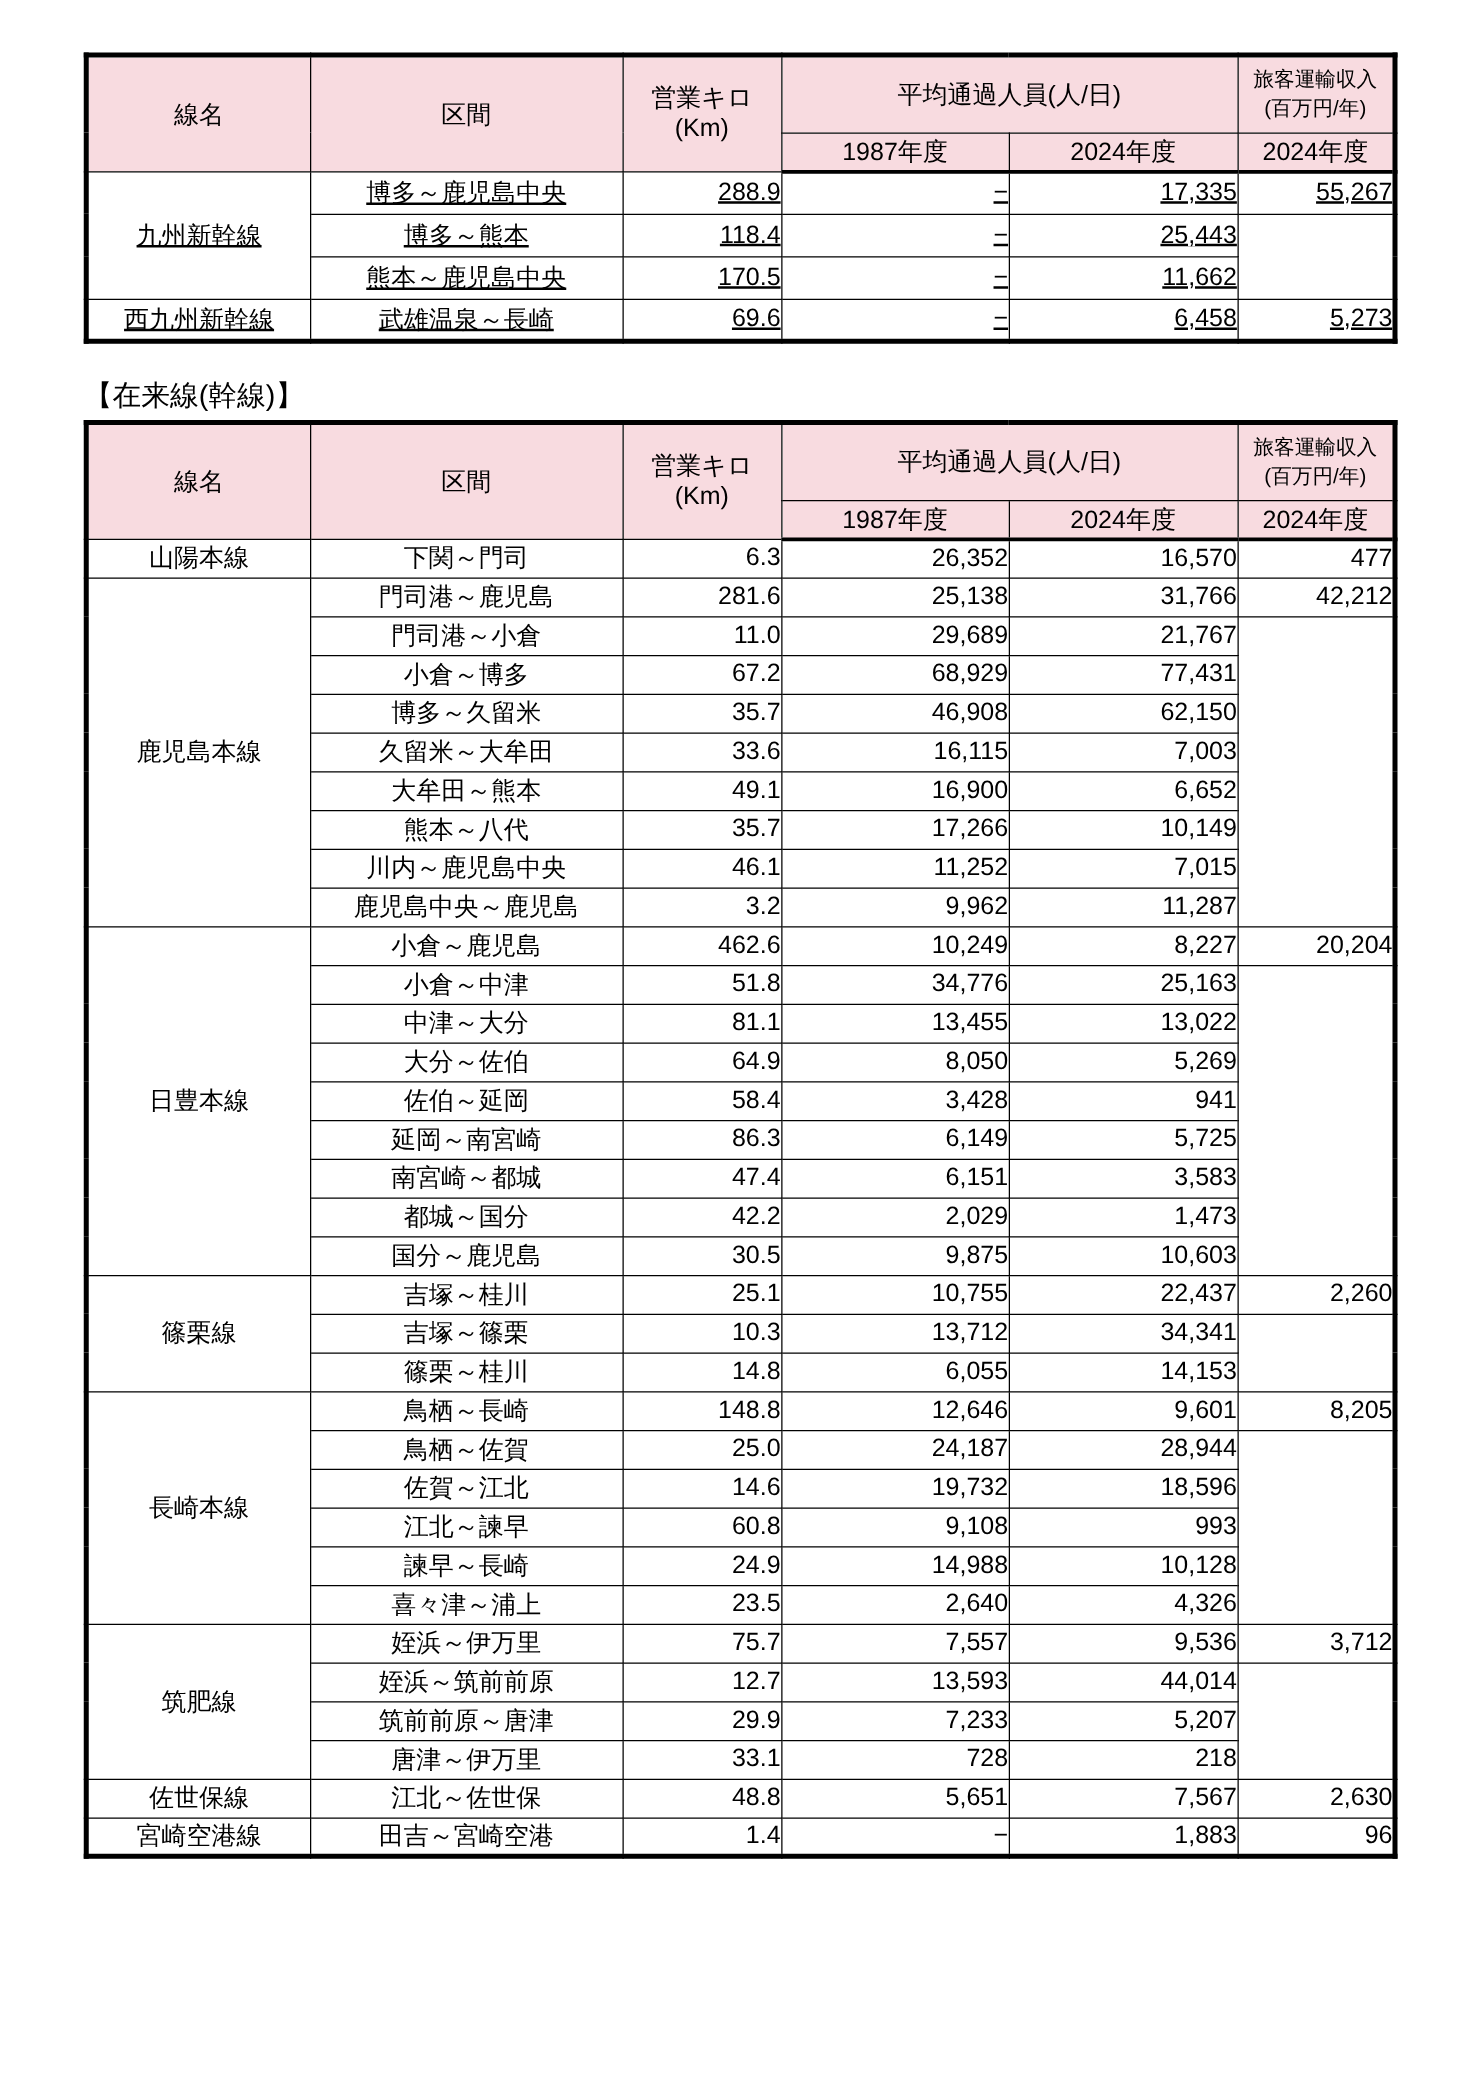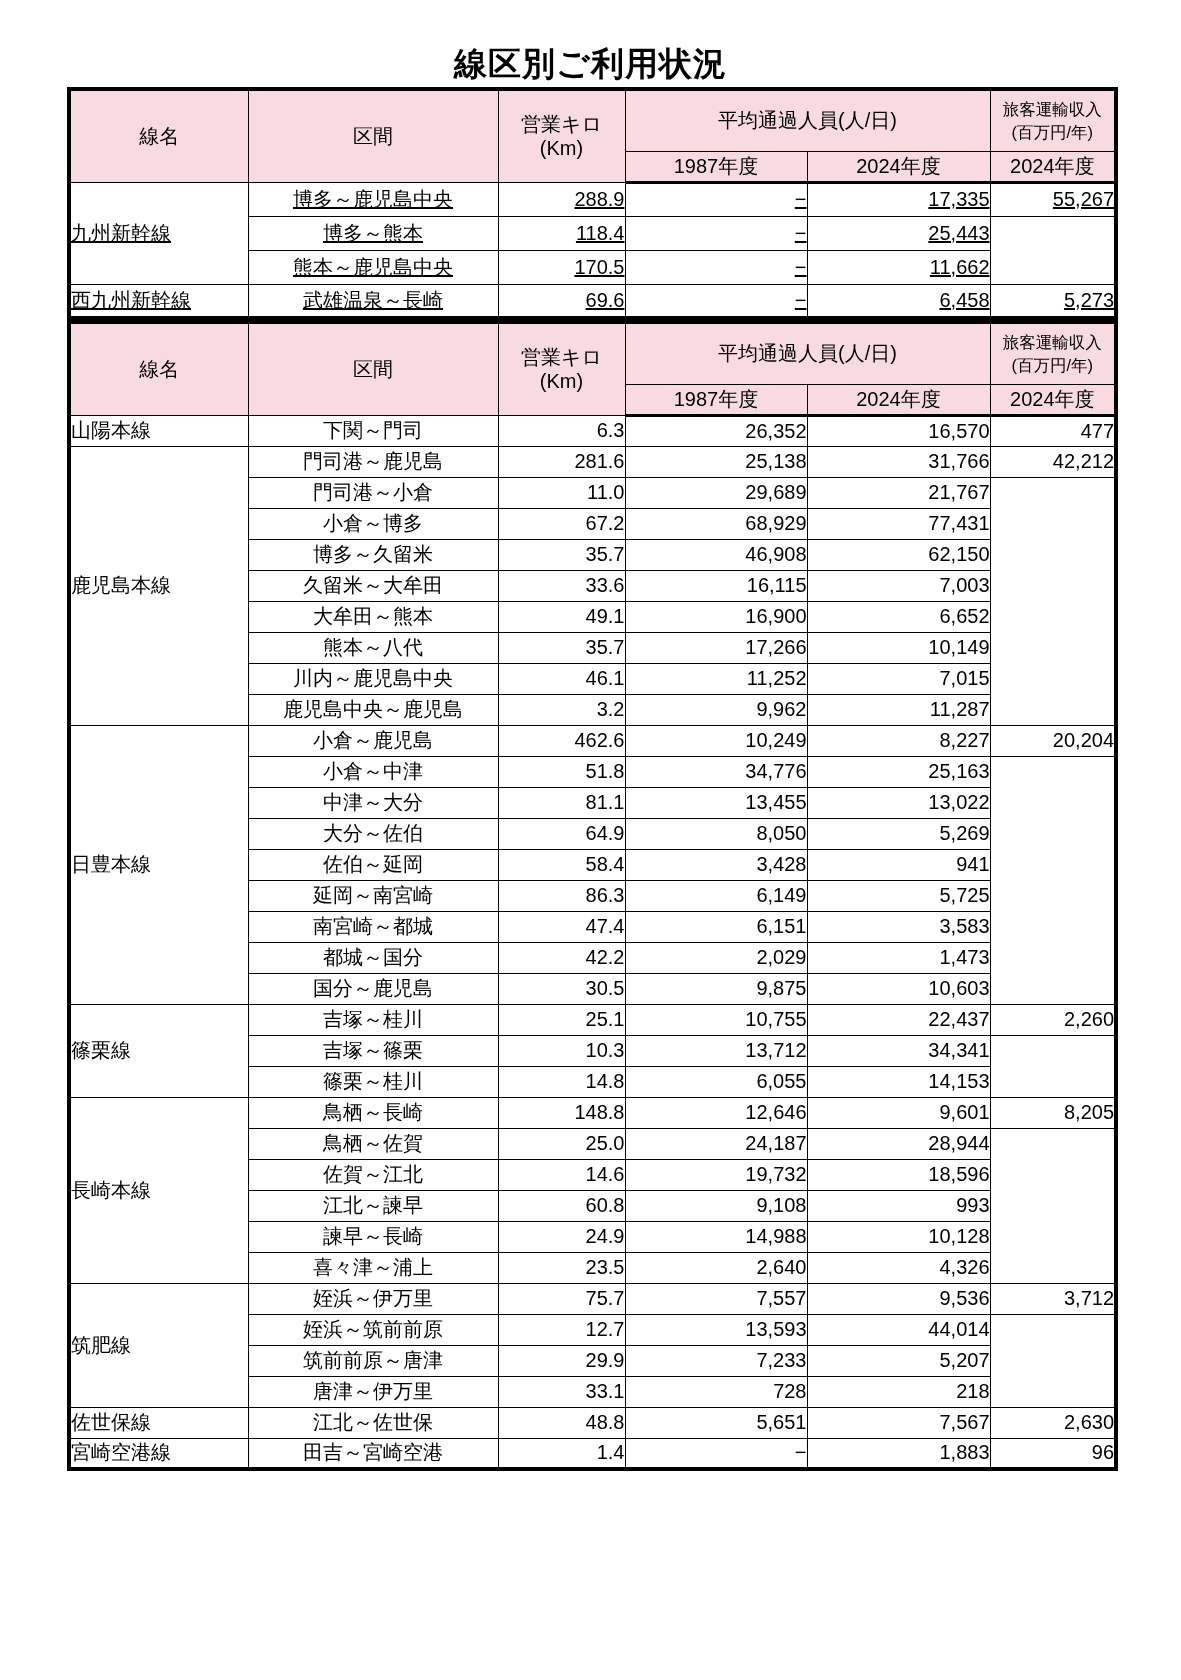"線区別ご利用状況" h1.title { html: <h1>線区別ご利用状況</h1> -> none }
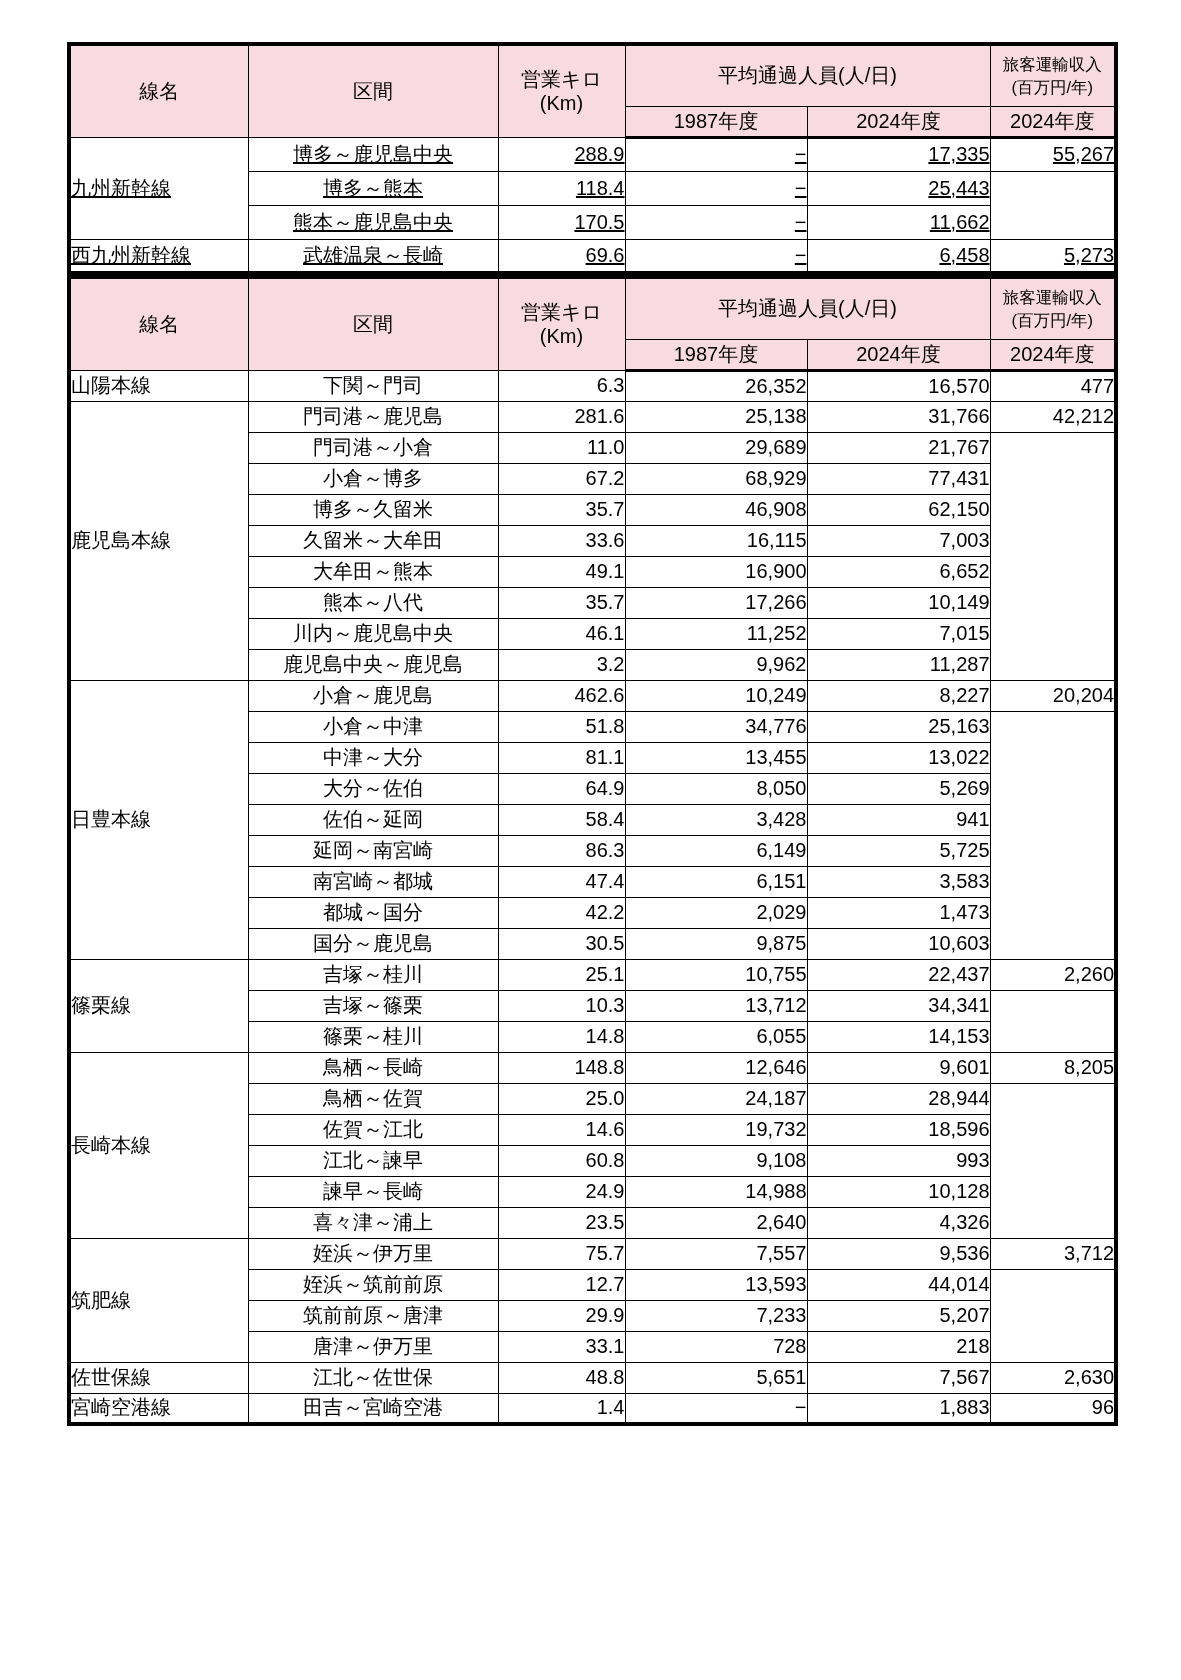"九州新幹線" .c-line { text-align: left -> center }
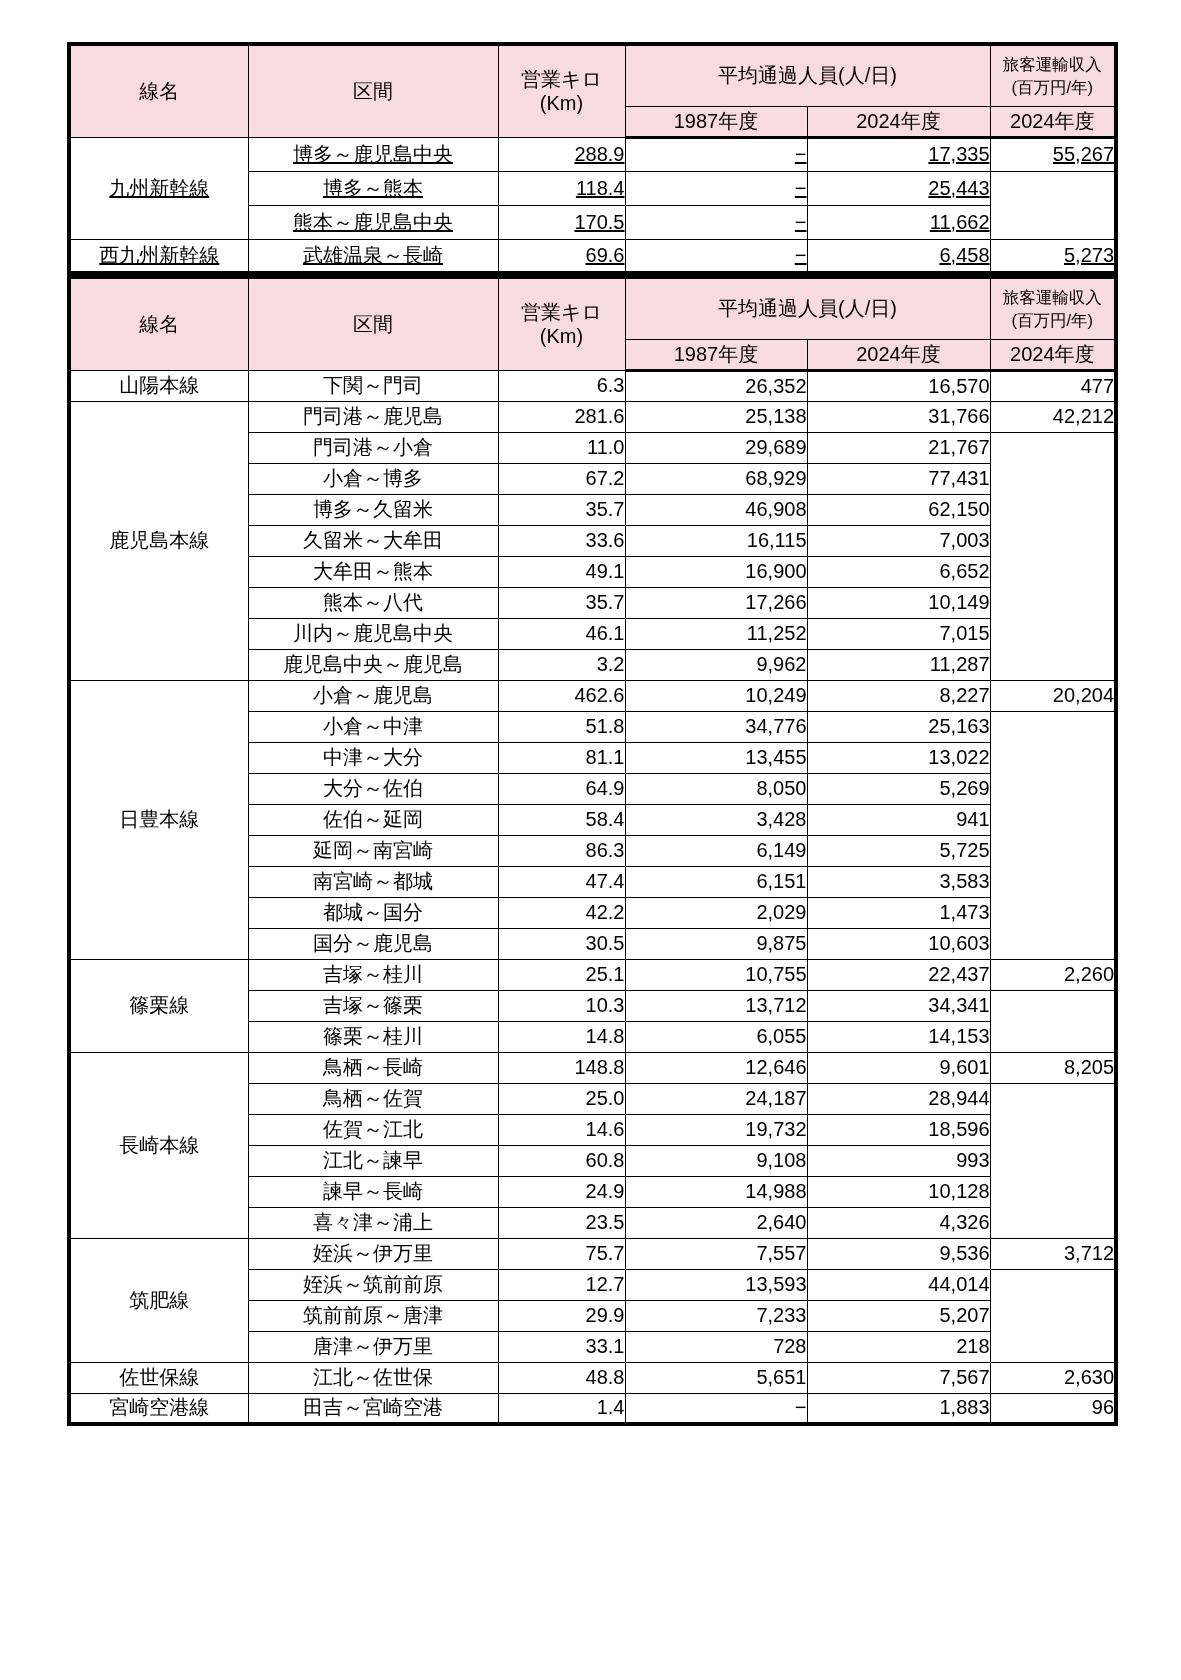"【在来線(幹線)】" div.section-label { html: none -> <div>【在来線(幹線)】</div> }
